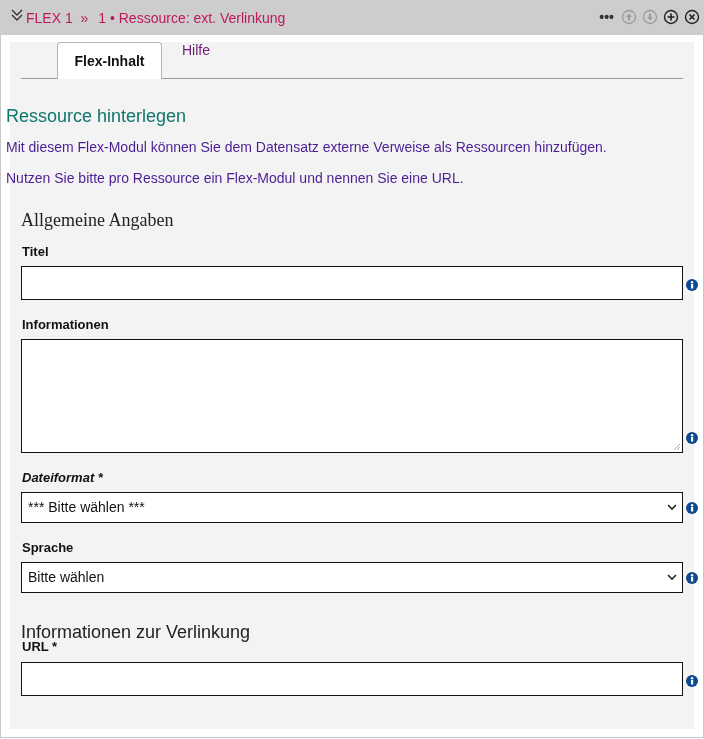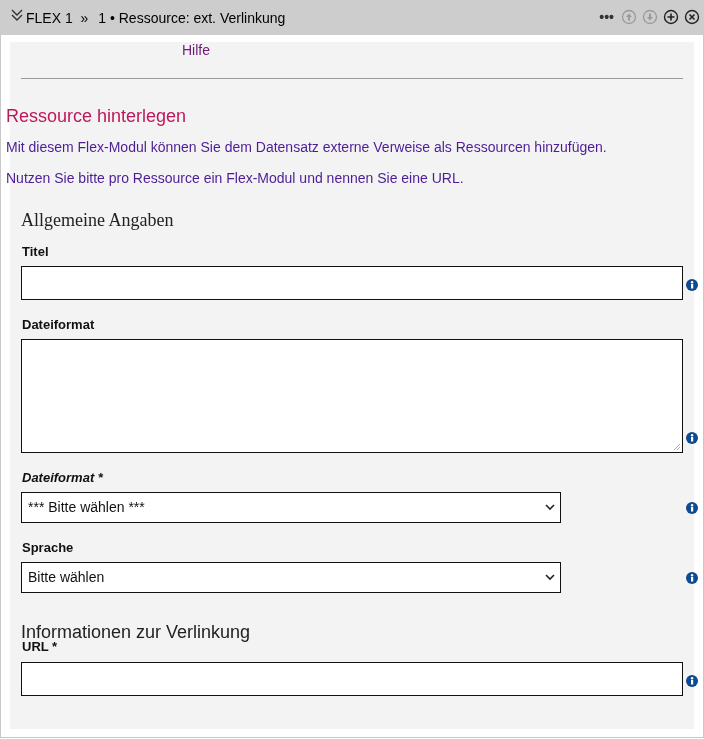"FLEX 1 » 1 •" .header .title { color: #000000 -> #be185d }
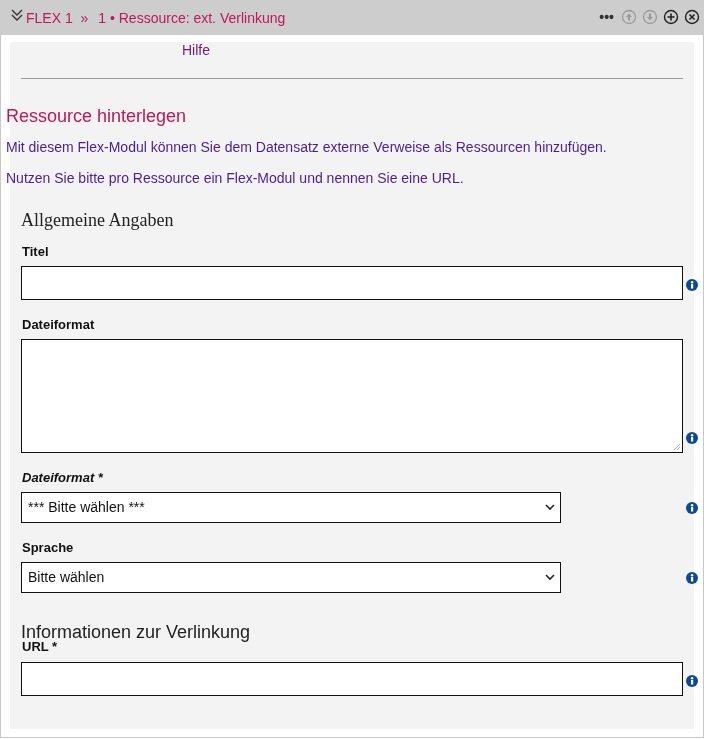"Flex-Inhalt" div.tab-active { html: none -> <div>Flex-Inhalt</div> }
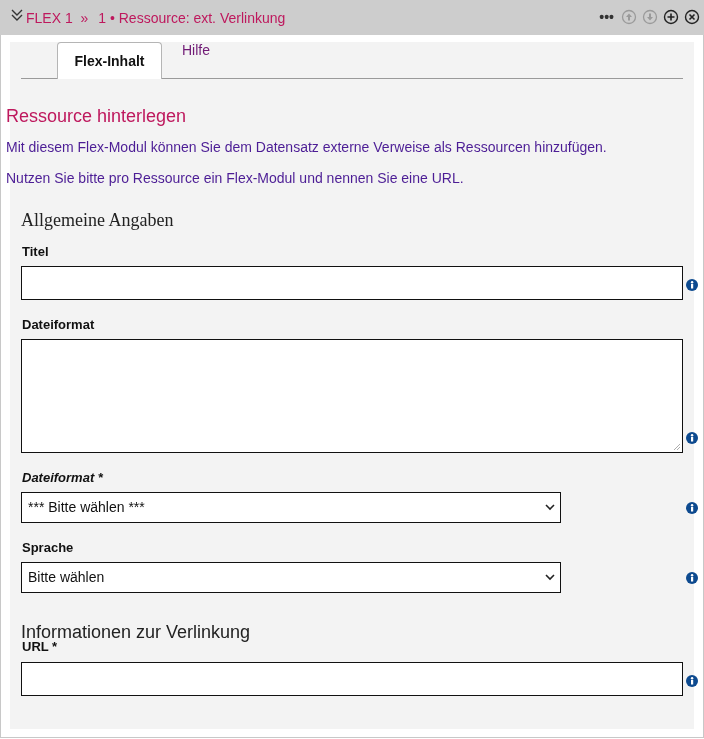"Ressource hinterlegen" .h1 { color: #be185d -> #0f766e }
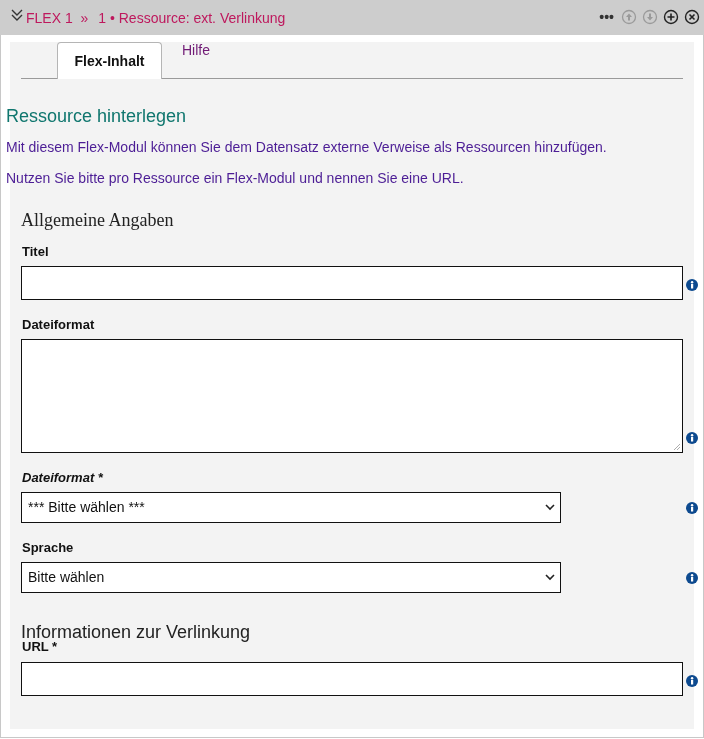"Dateiformat" div.label { text: Dateiformat -> Informationen }
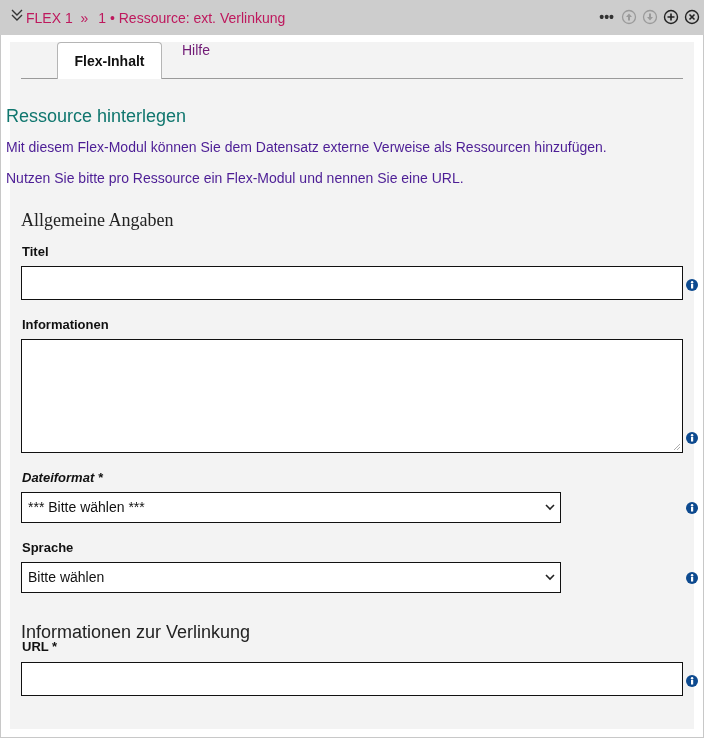"*** Bitte wählen ***" .select { width: 540px -> 662px }
